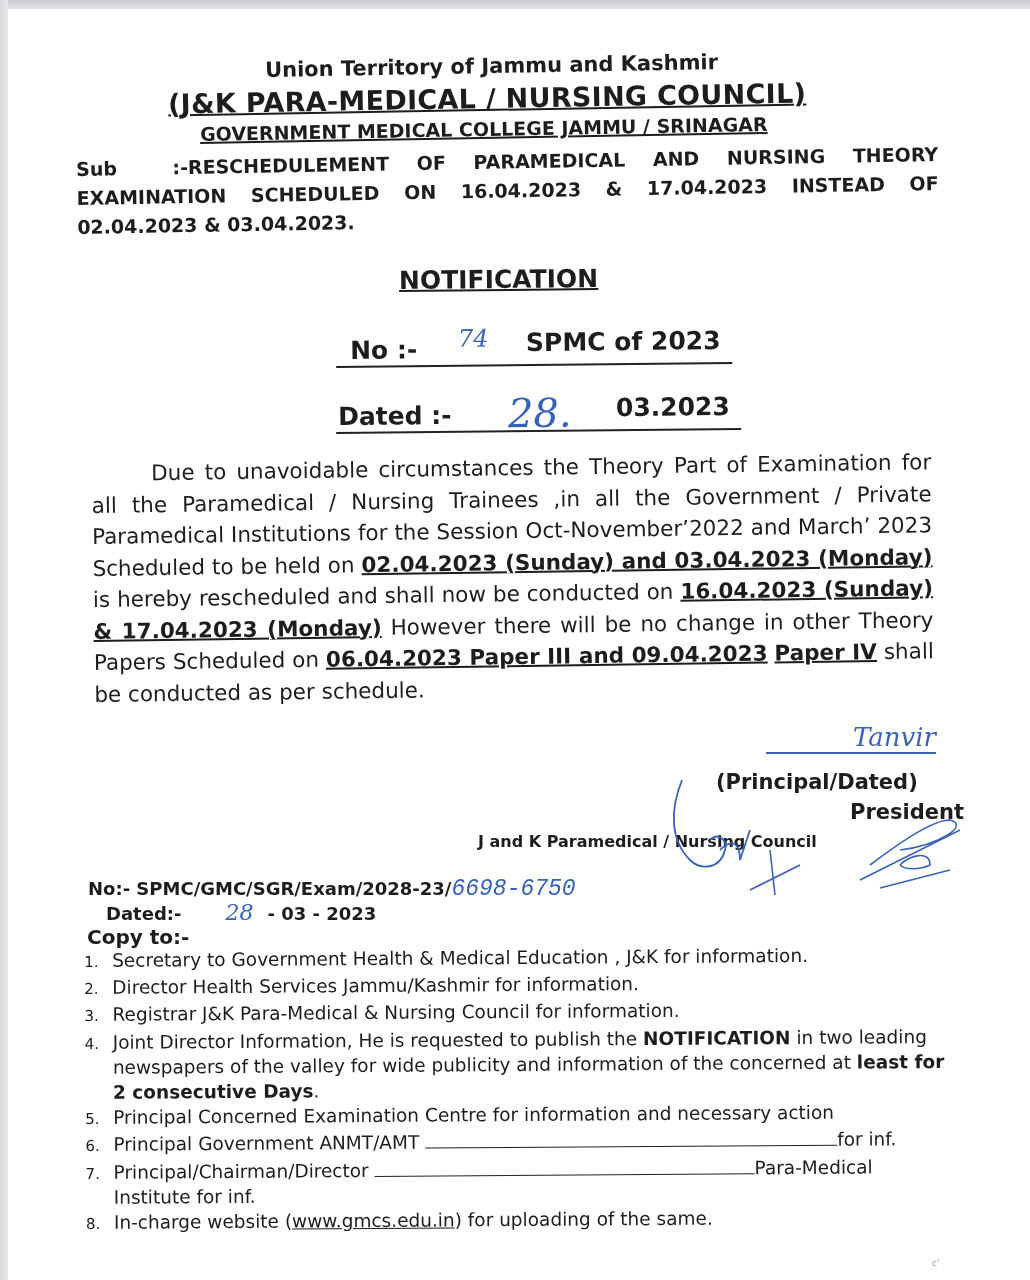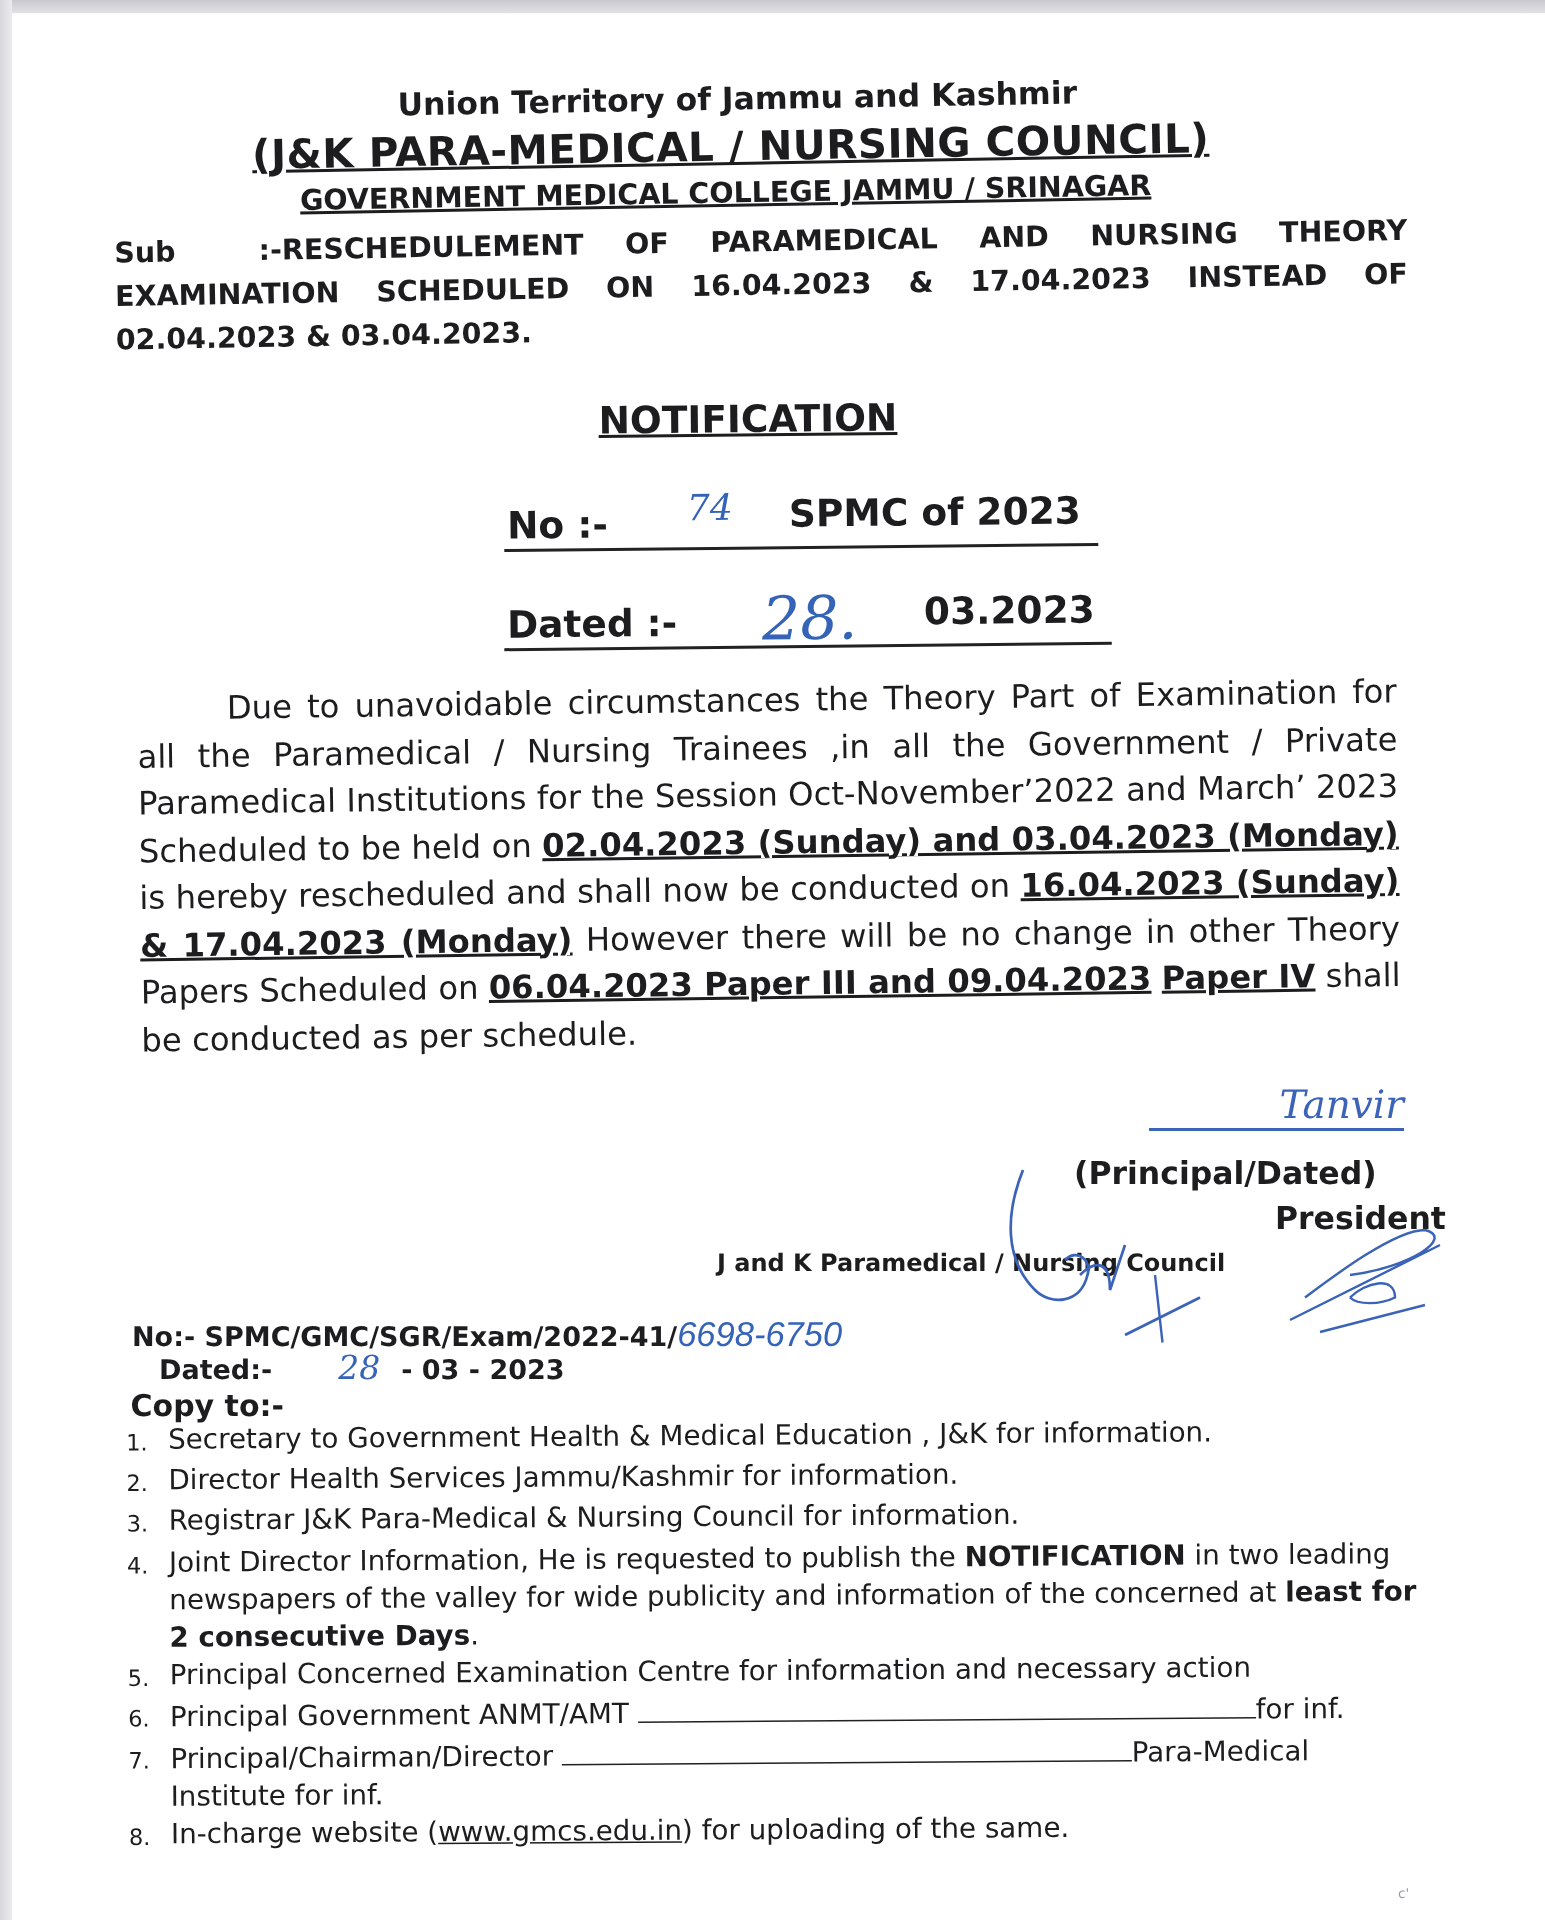"No :-" .no-line .lbl { left: 2px -> 14px }
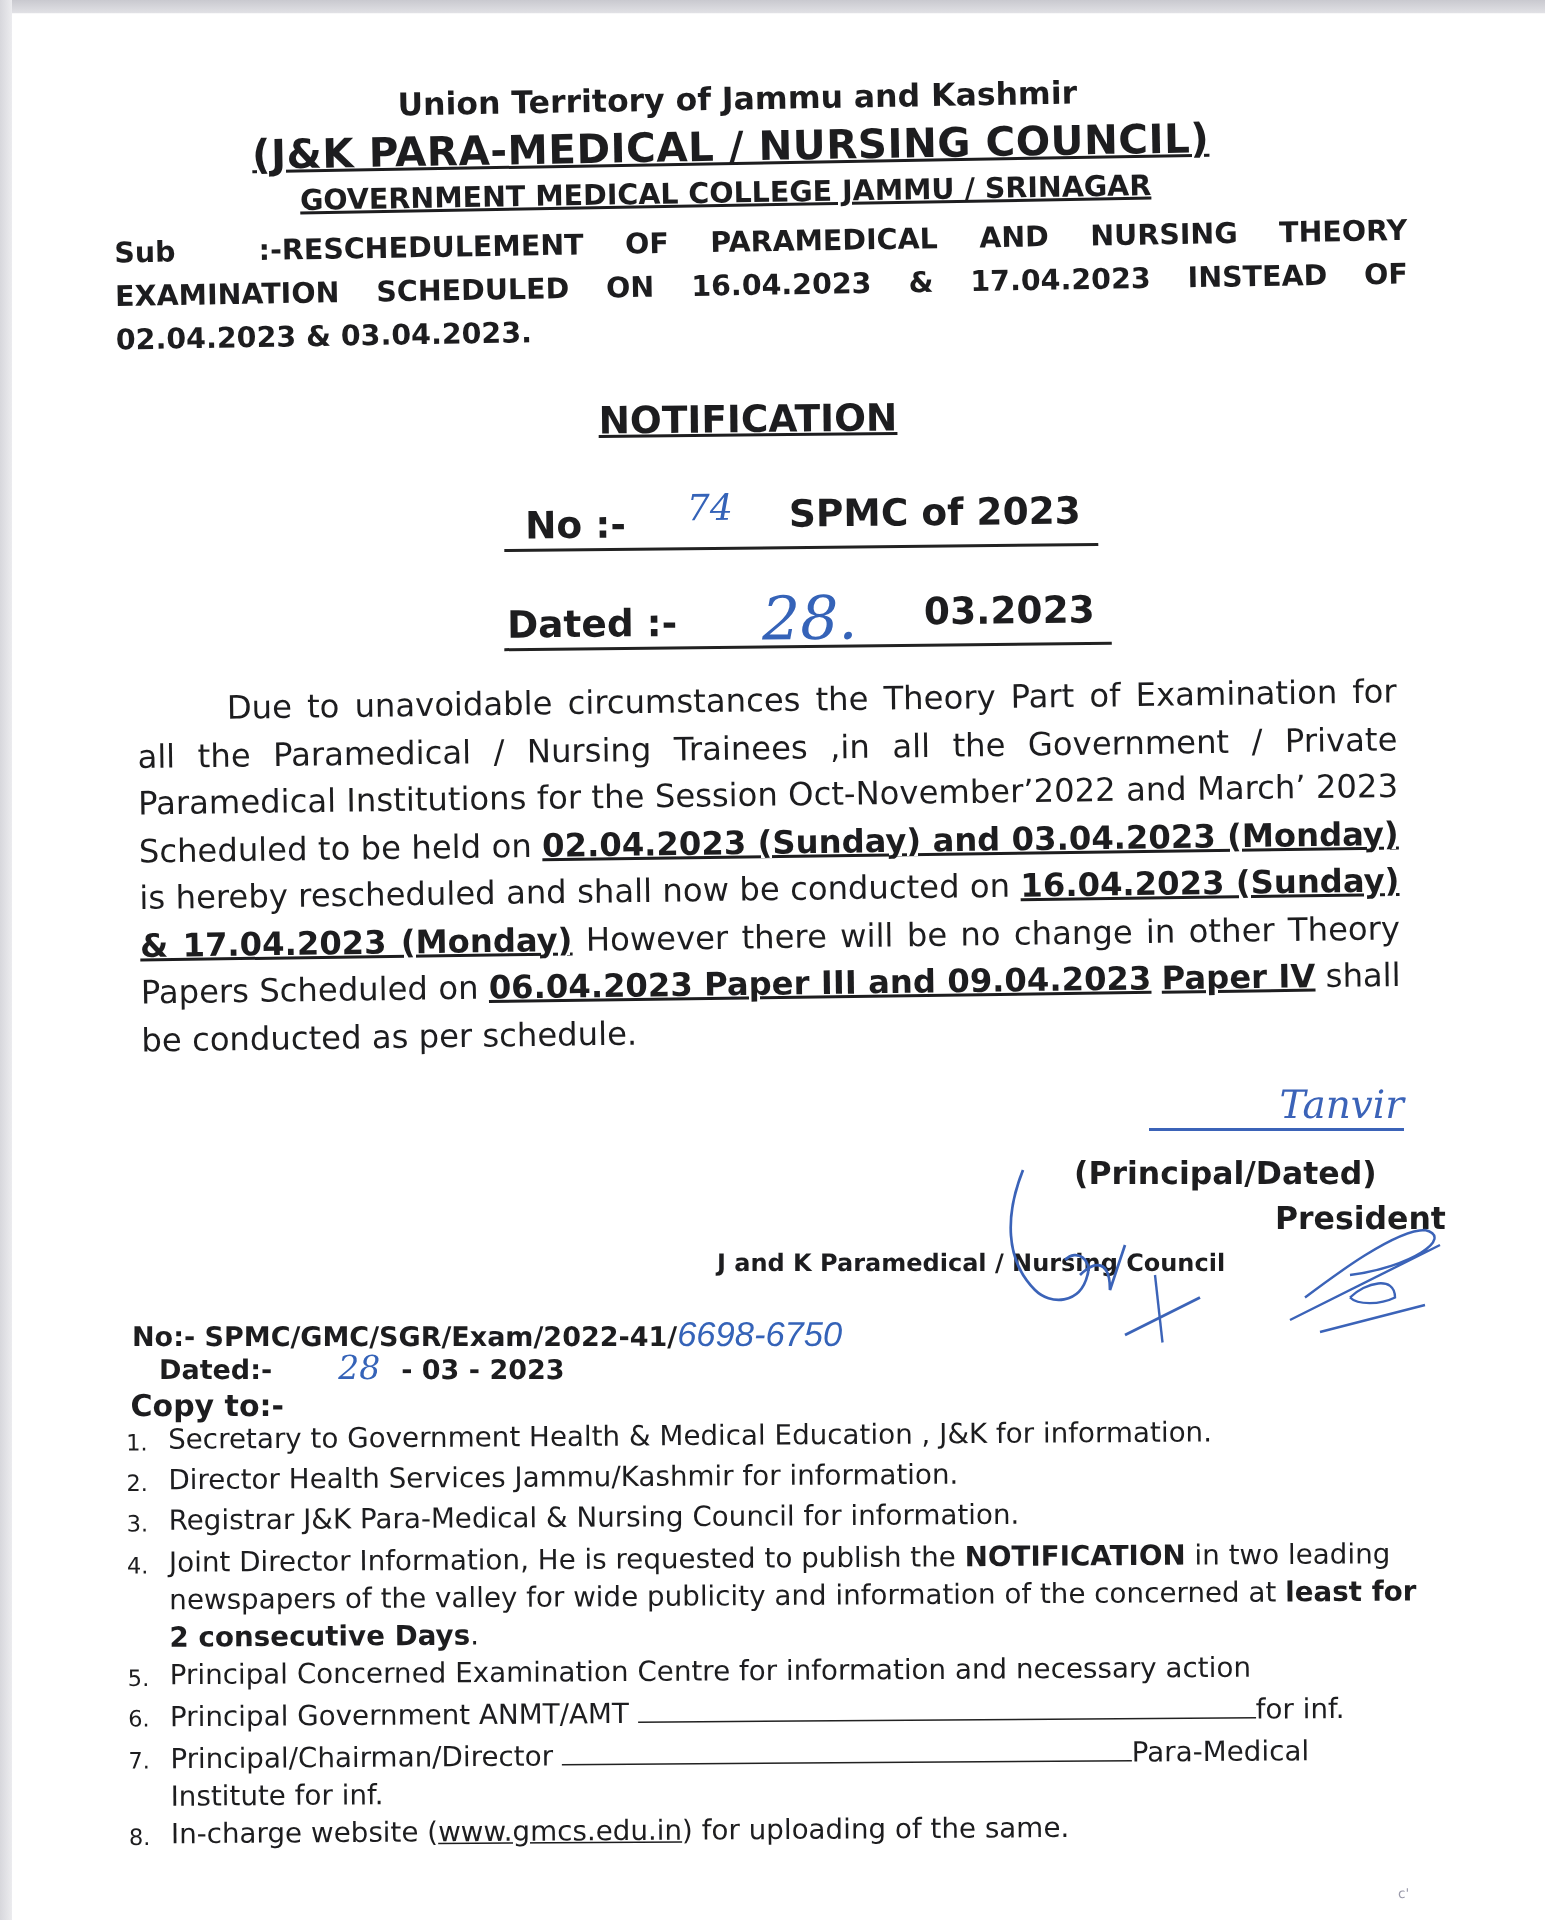"No:- SPMC/GMC/SGR/Exam/2022-41/" span { text: SPMC/GMC/SGR/Exam/2022-41/ -> SPMC/GMC/SGR/Exam/2028-23/ }
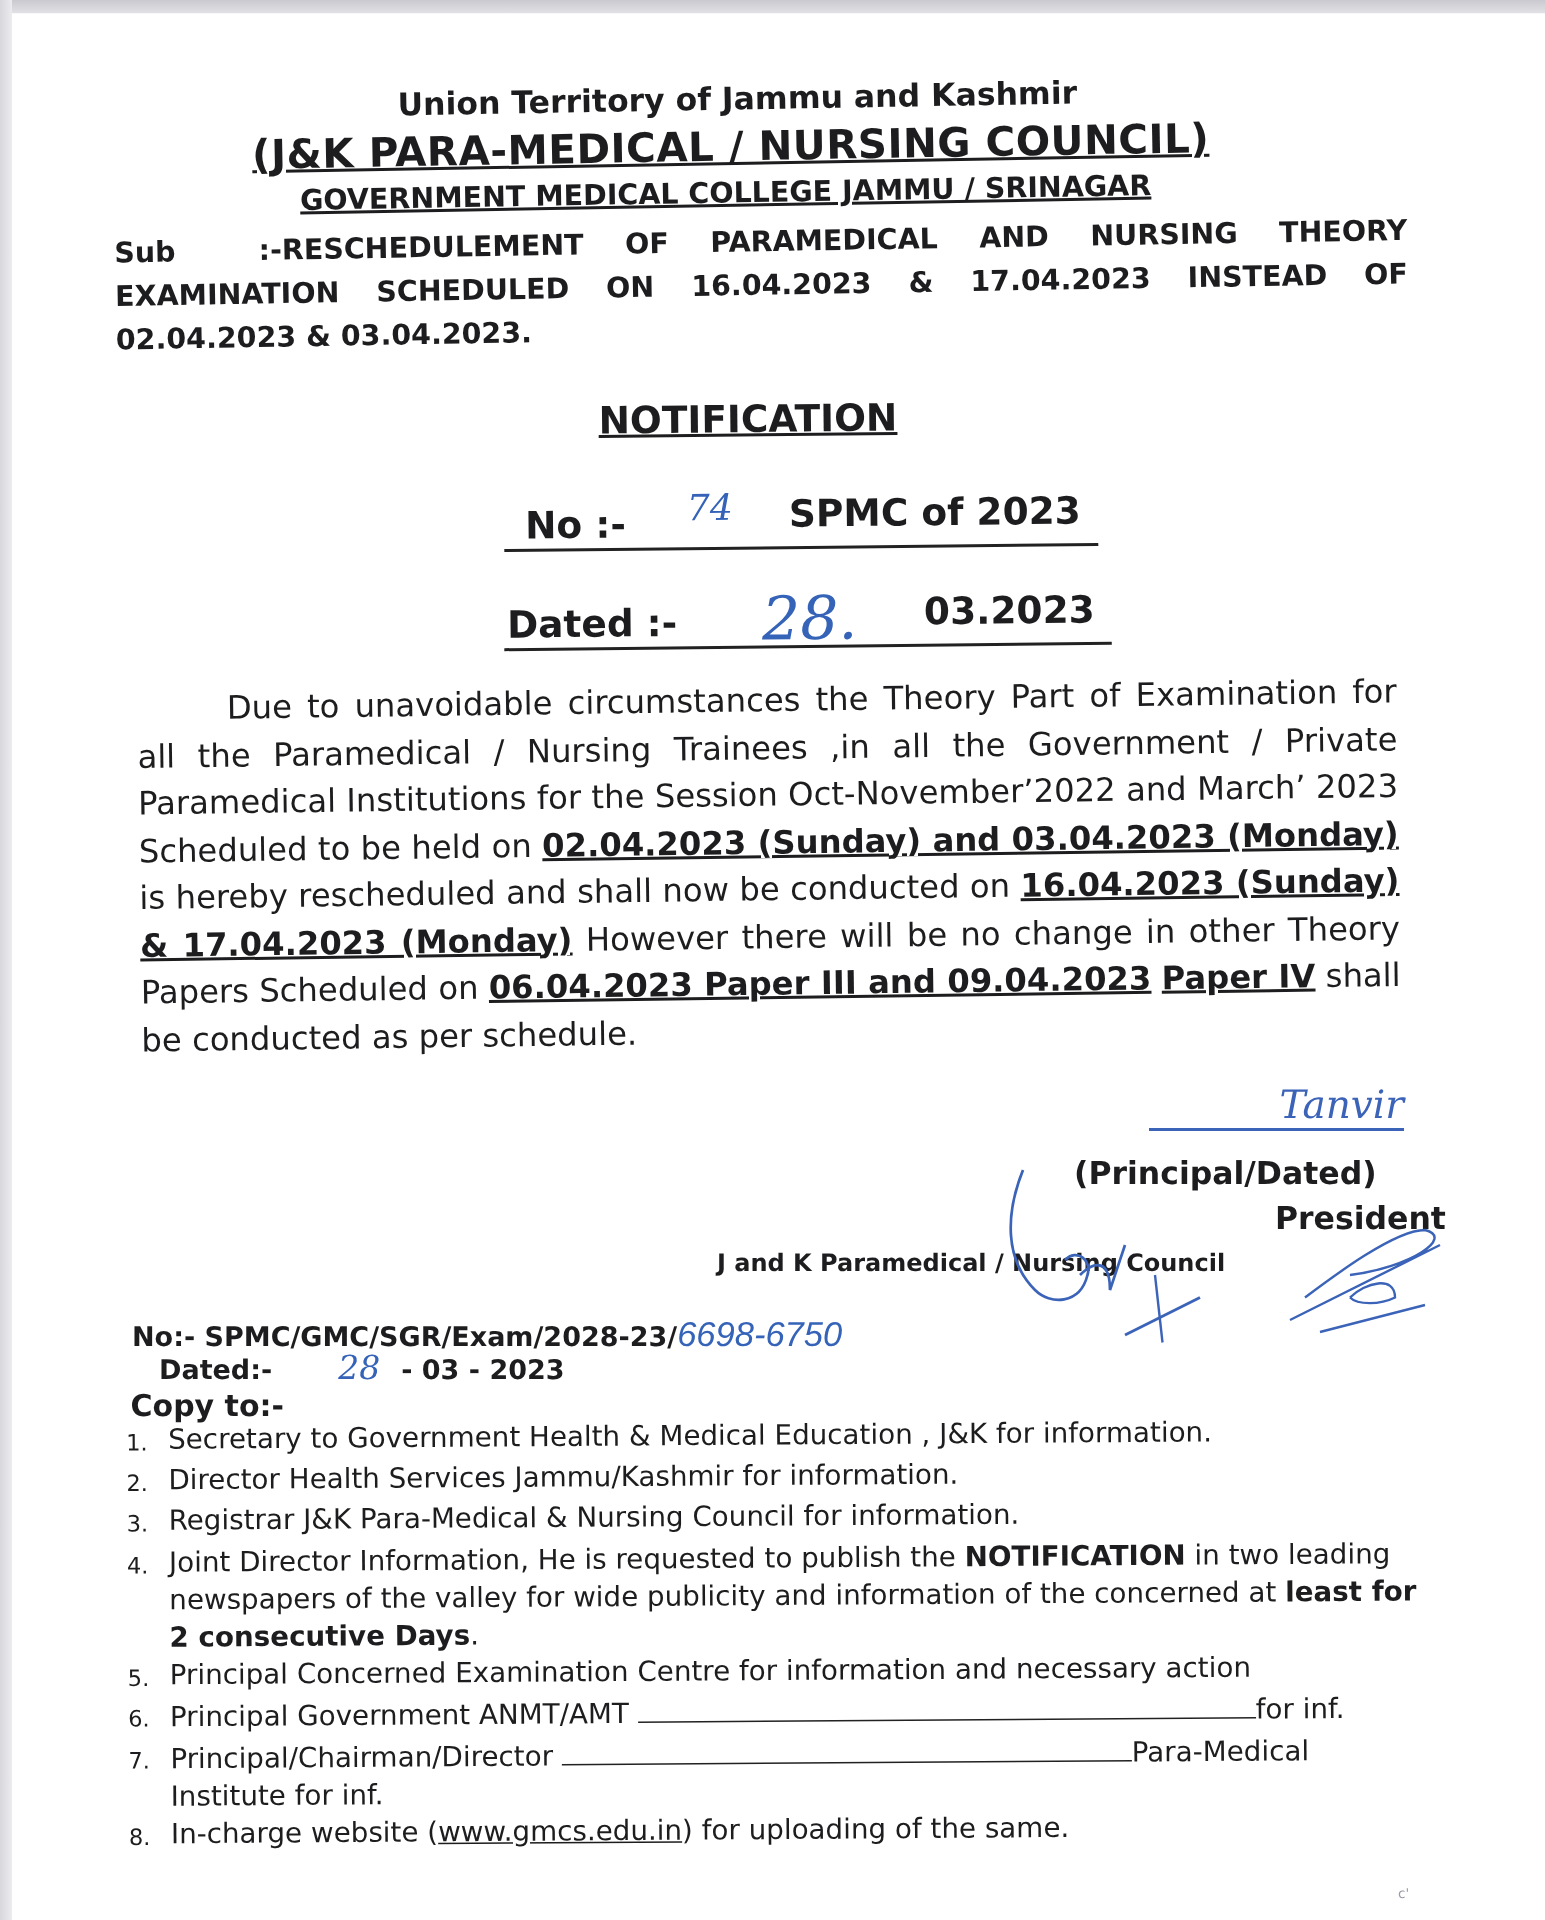"6698-6750" .ref-no .hand { font-family: Liberation Sans, sans-serif -> Liberation Mono, monospace }
